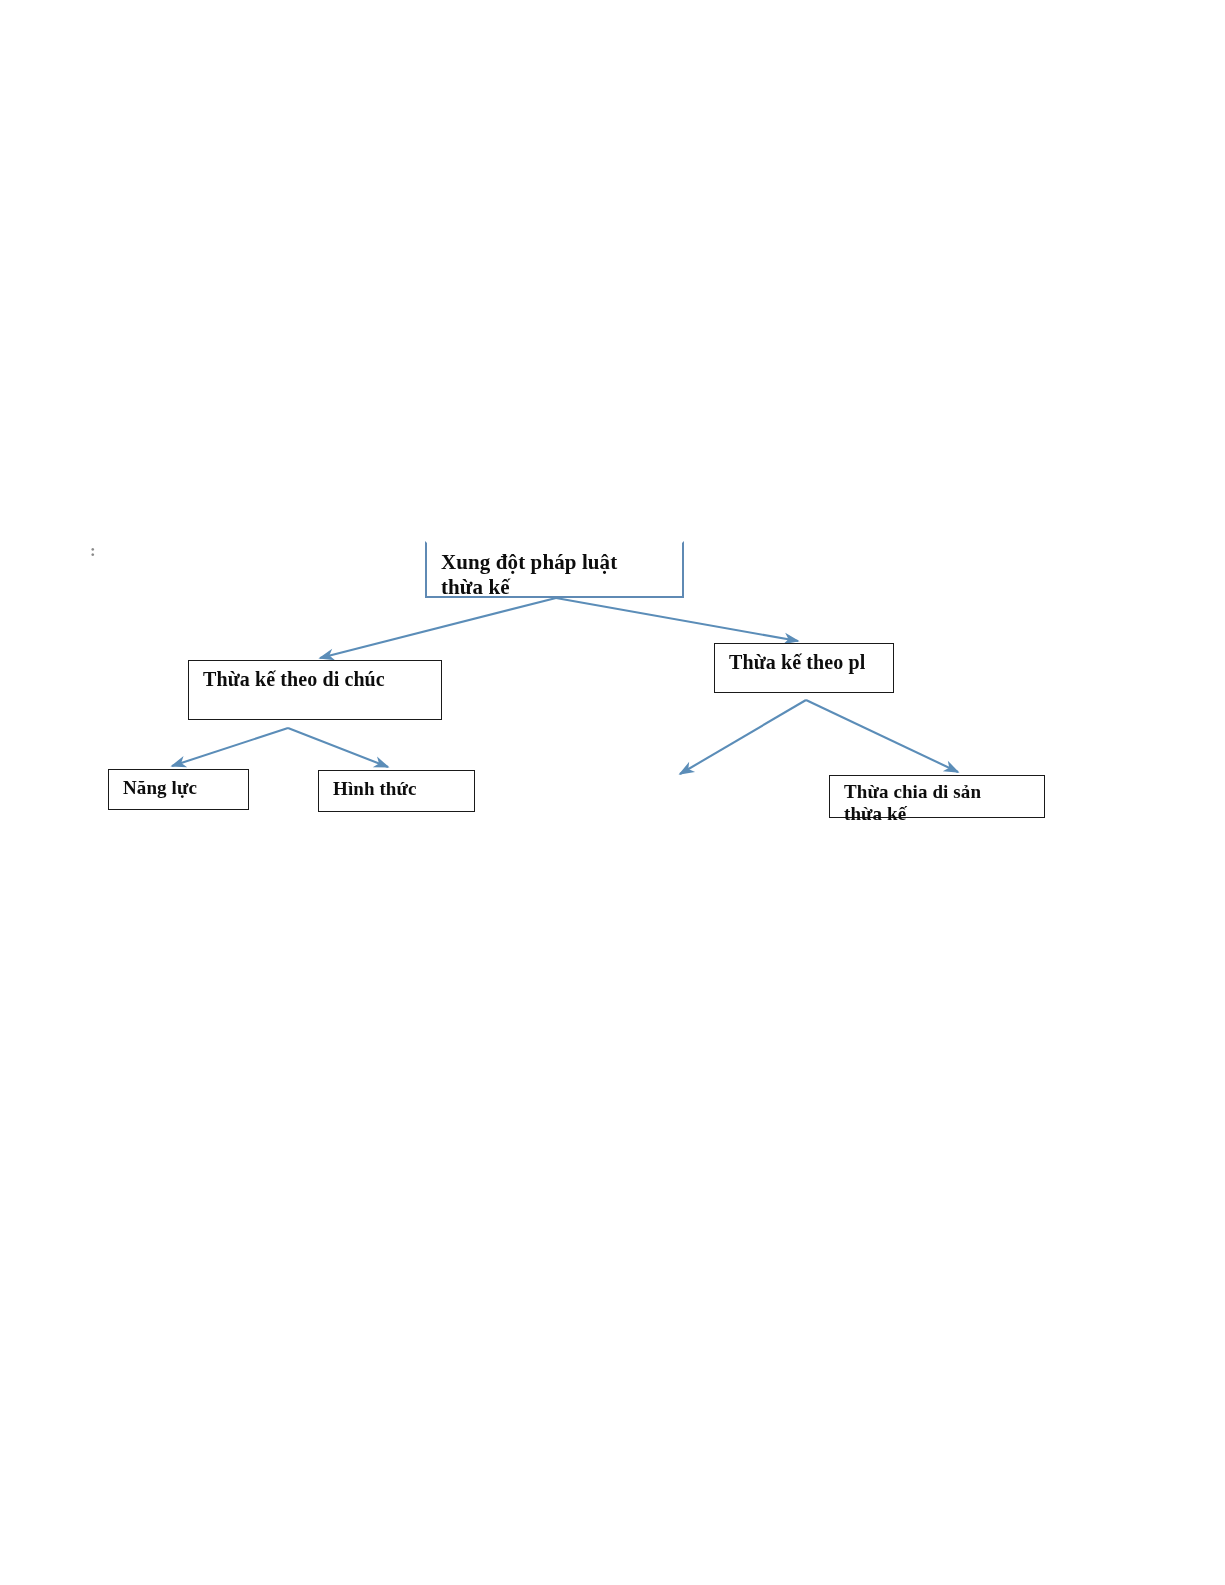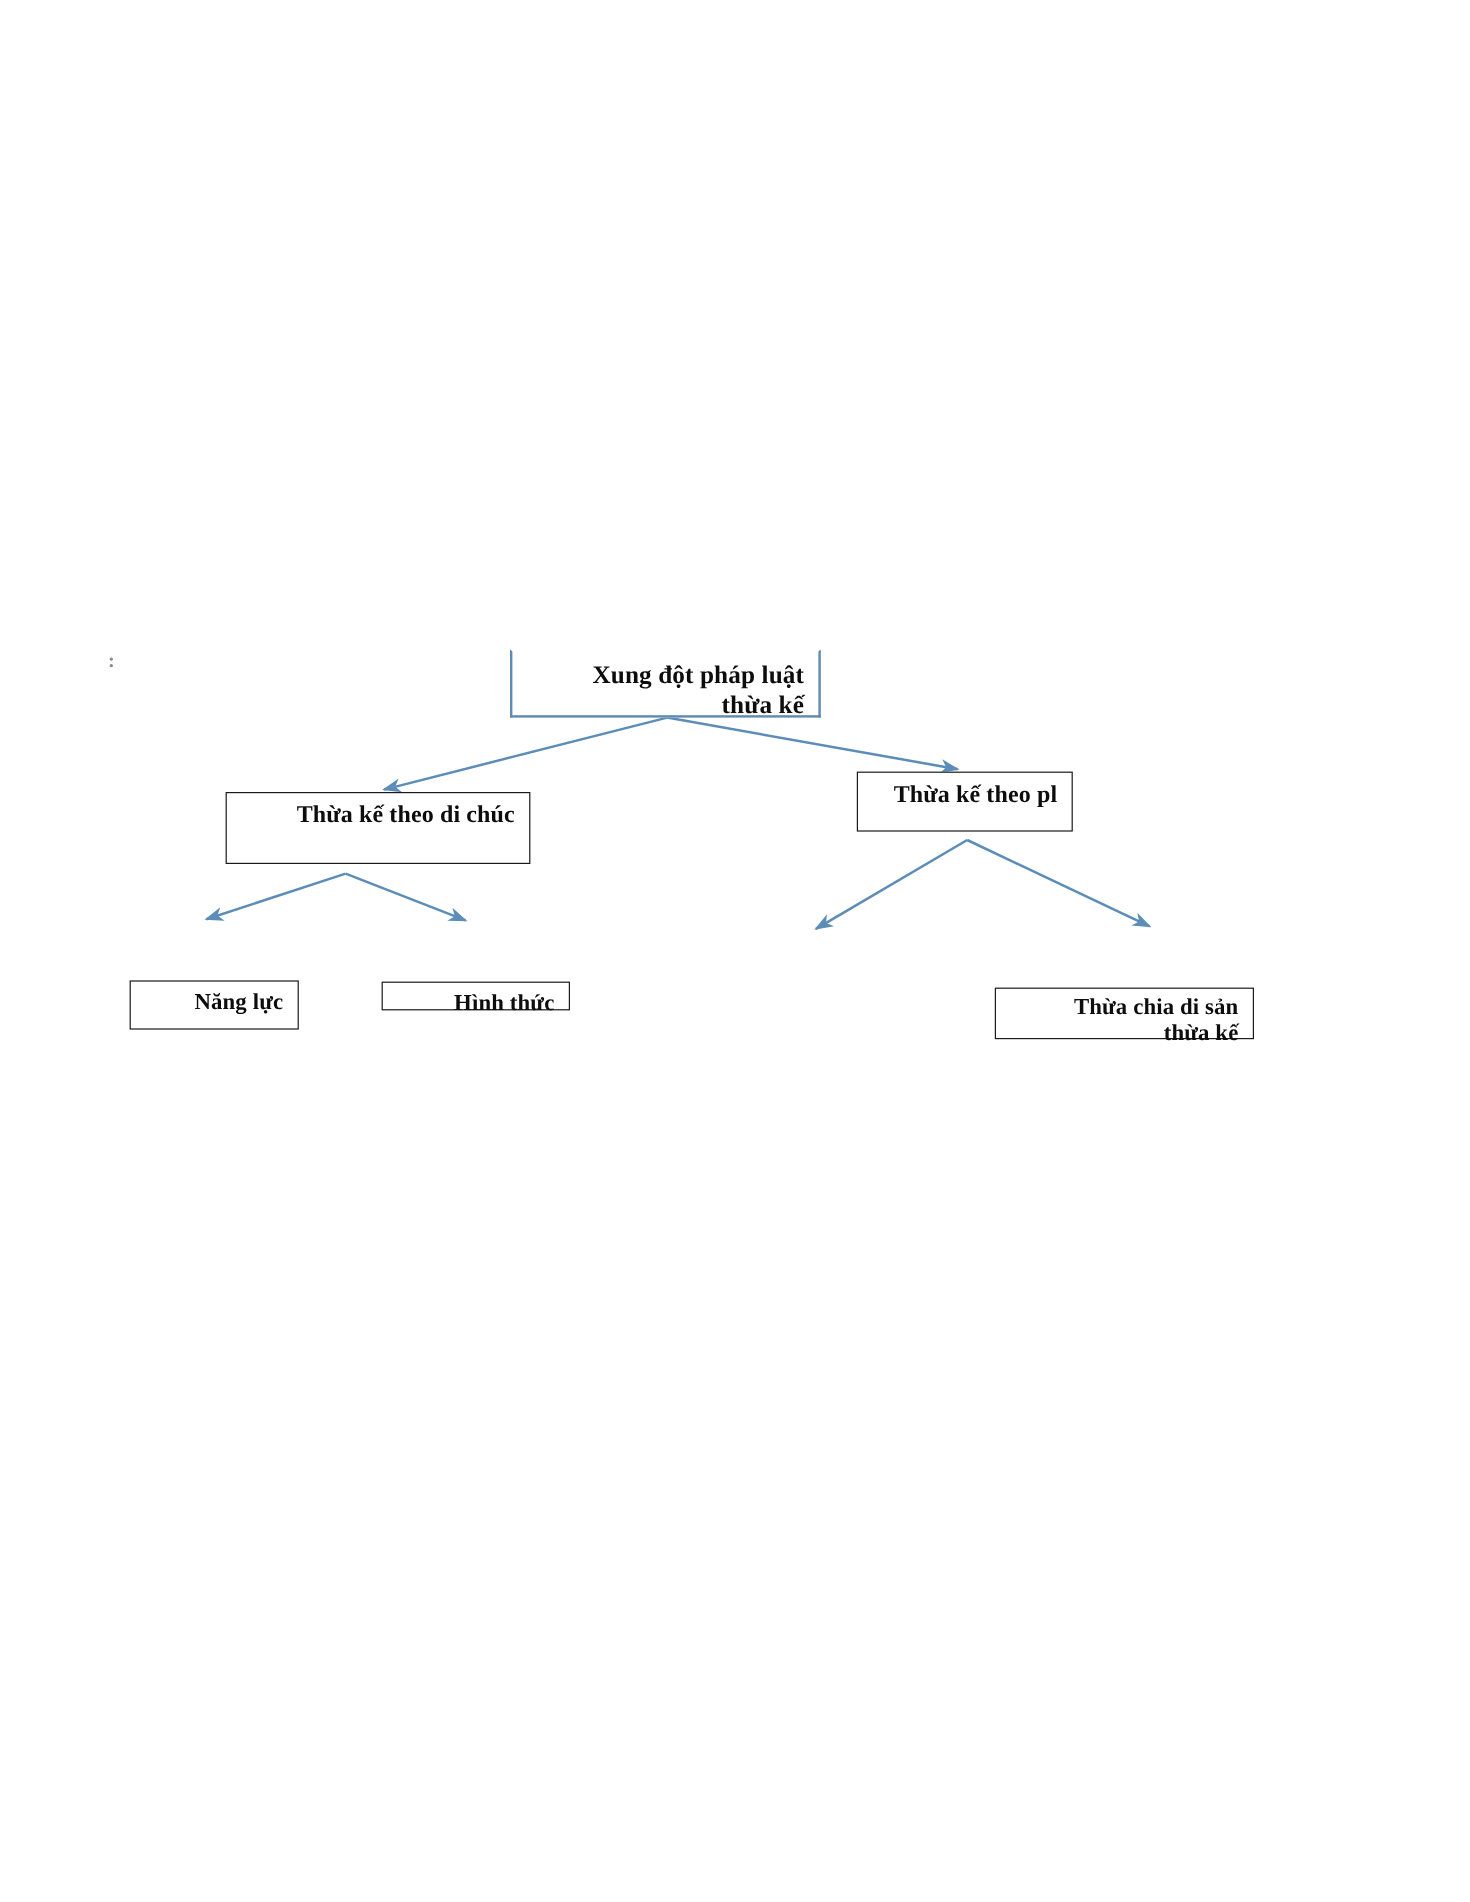"Xung đột pháp luật" .node { text-align: right -> none }
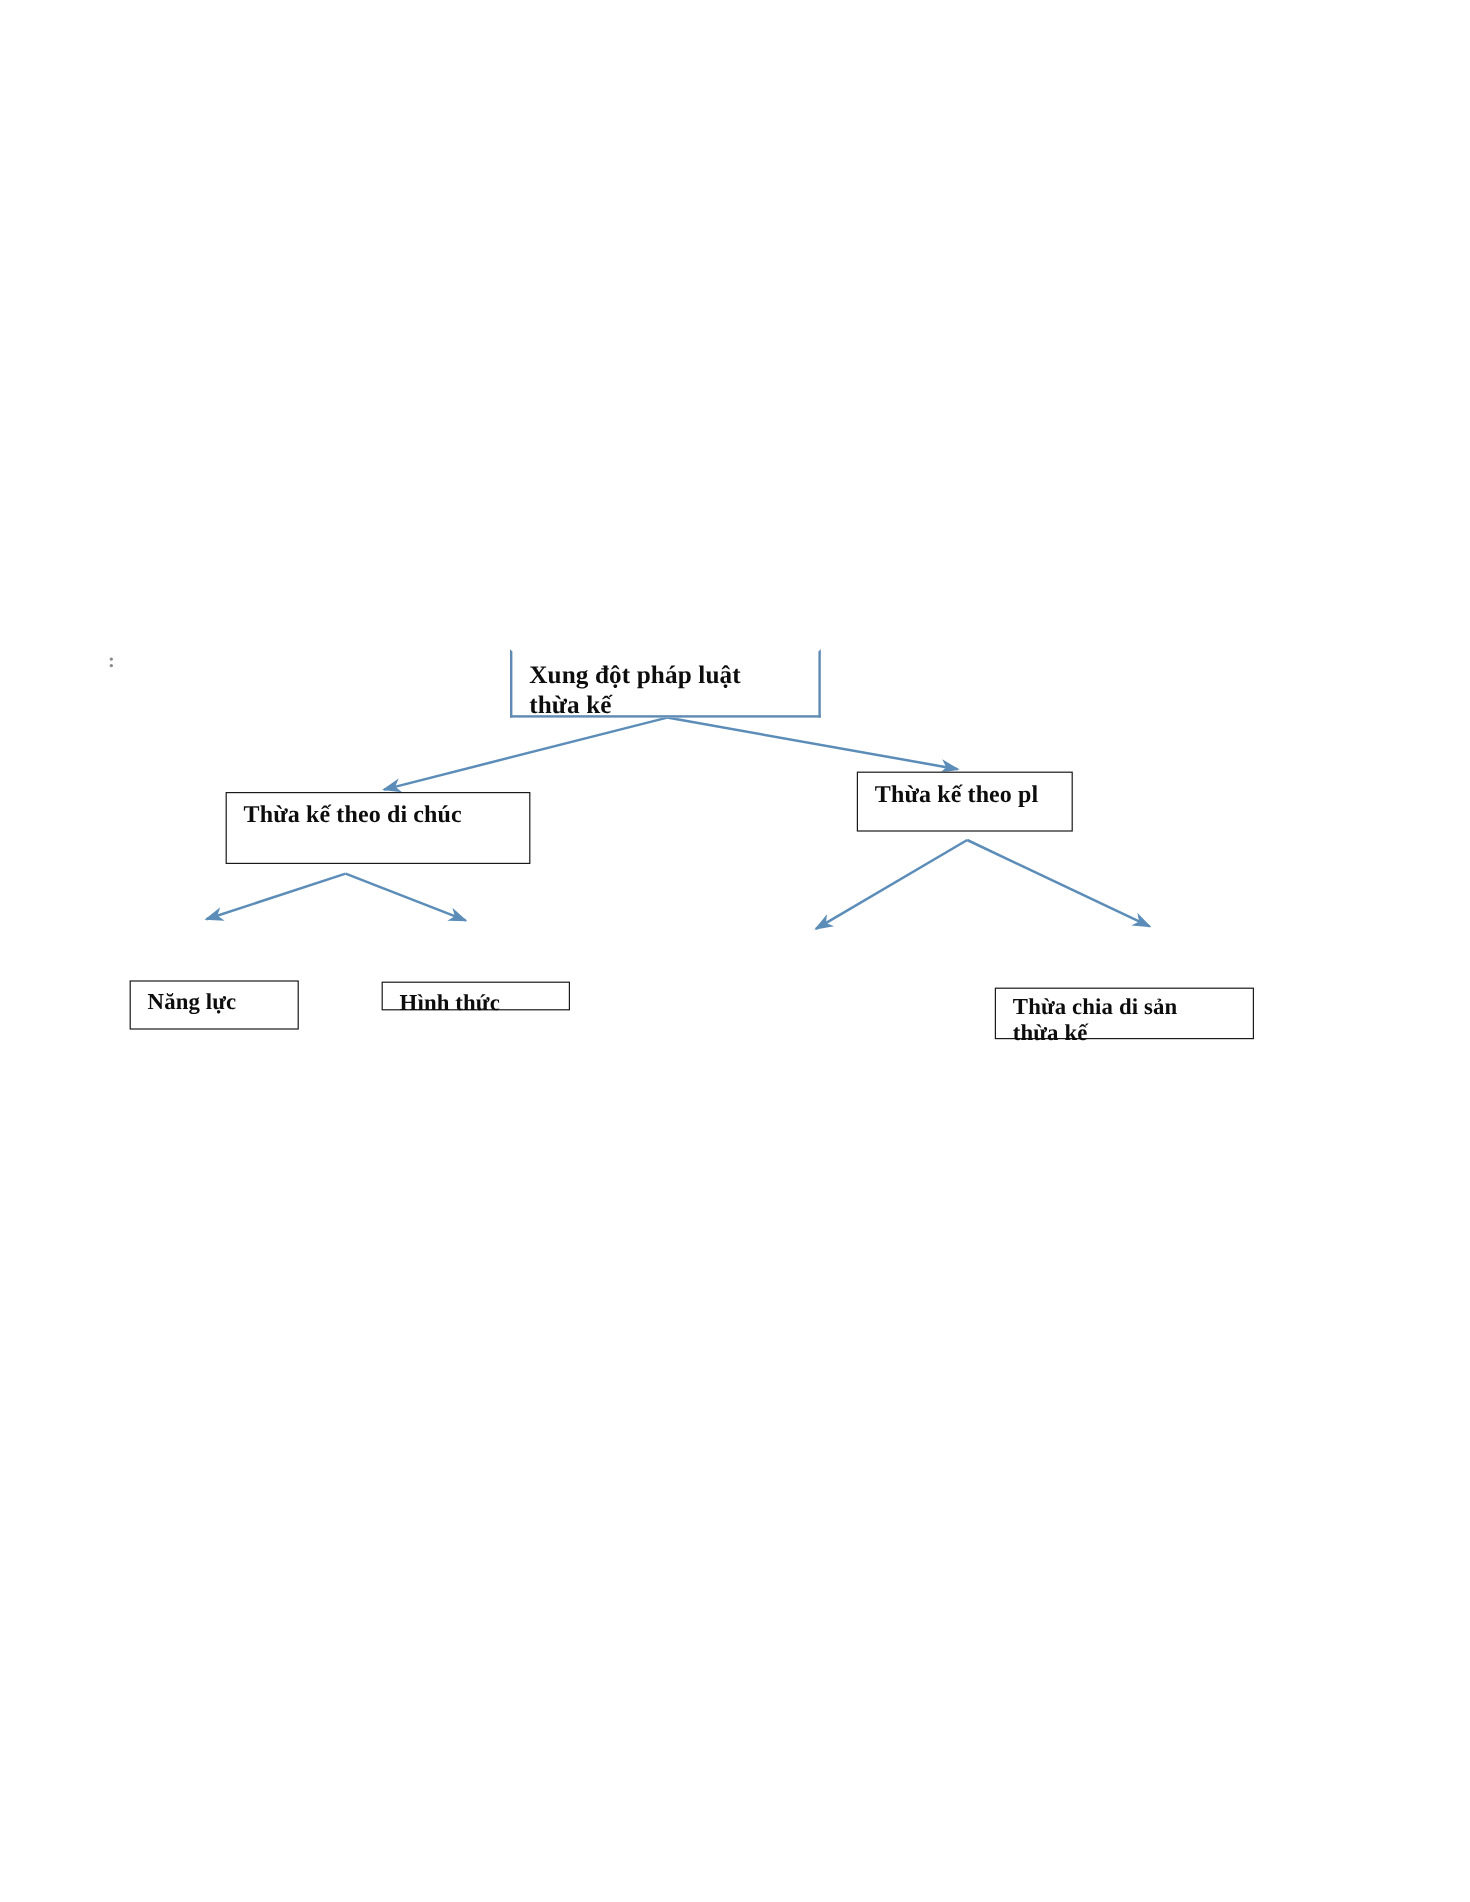"Năng lực" .node-leaf { margin-top: 48px -> none }
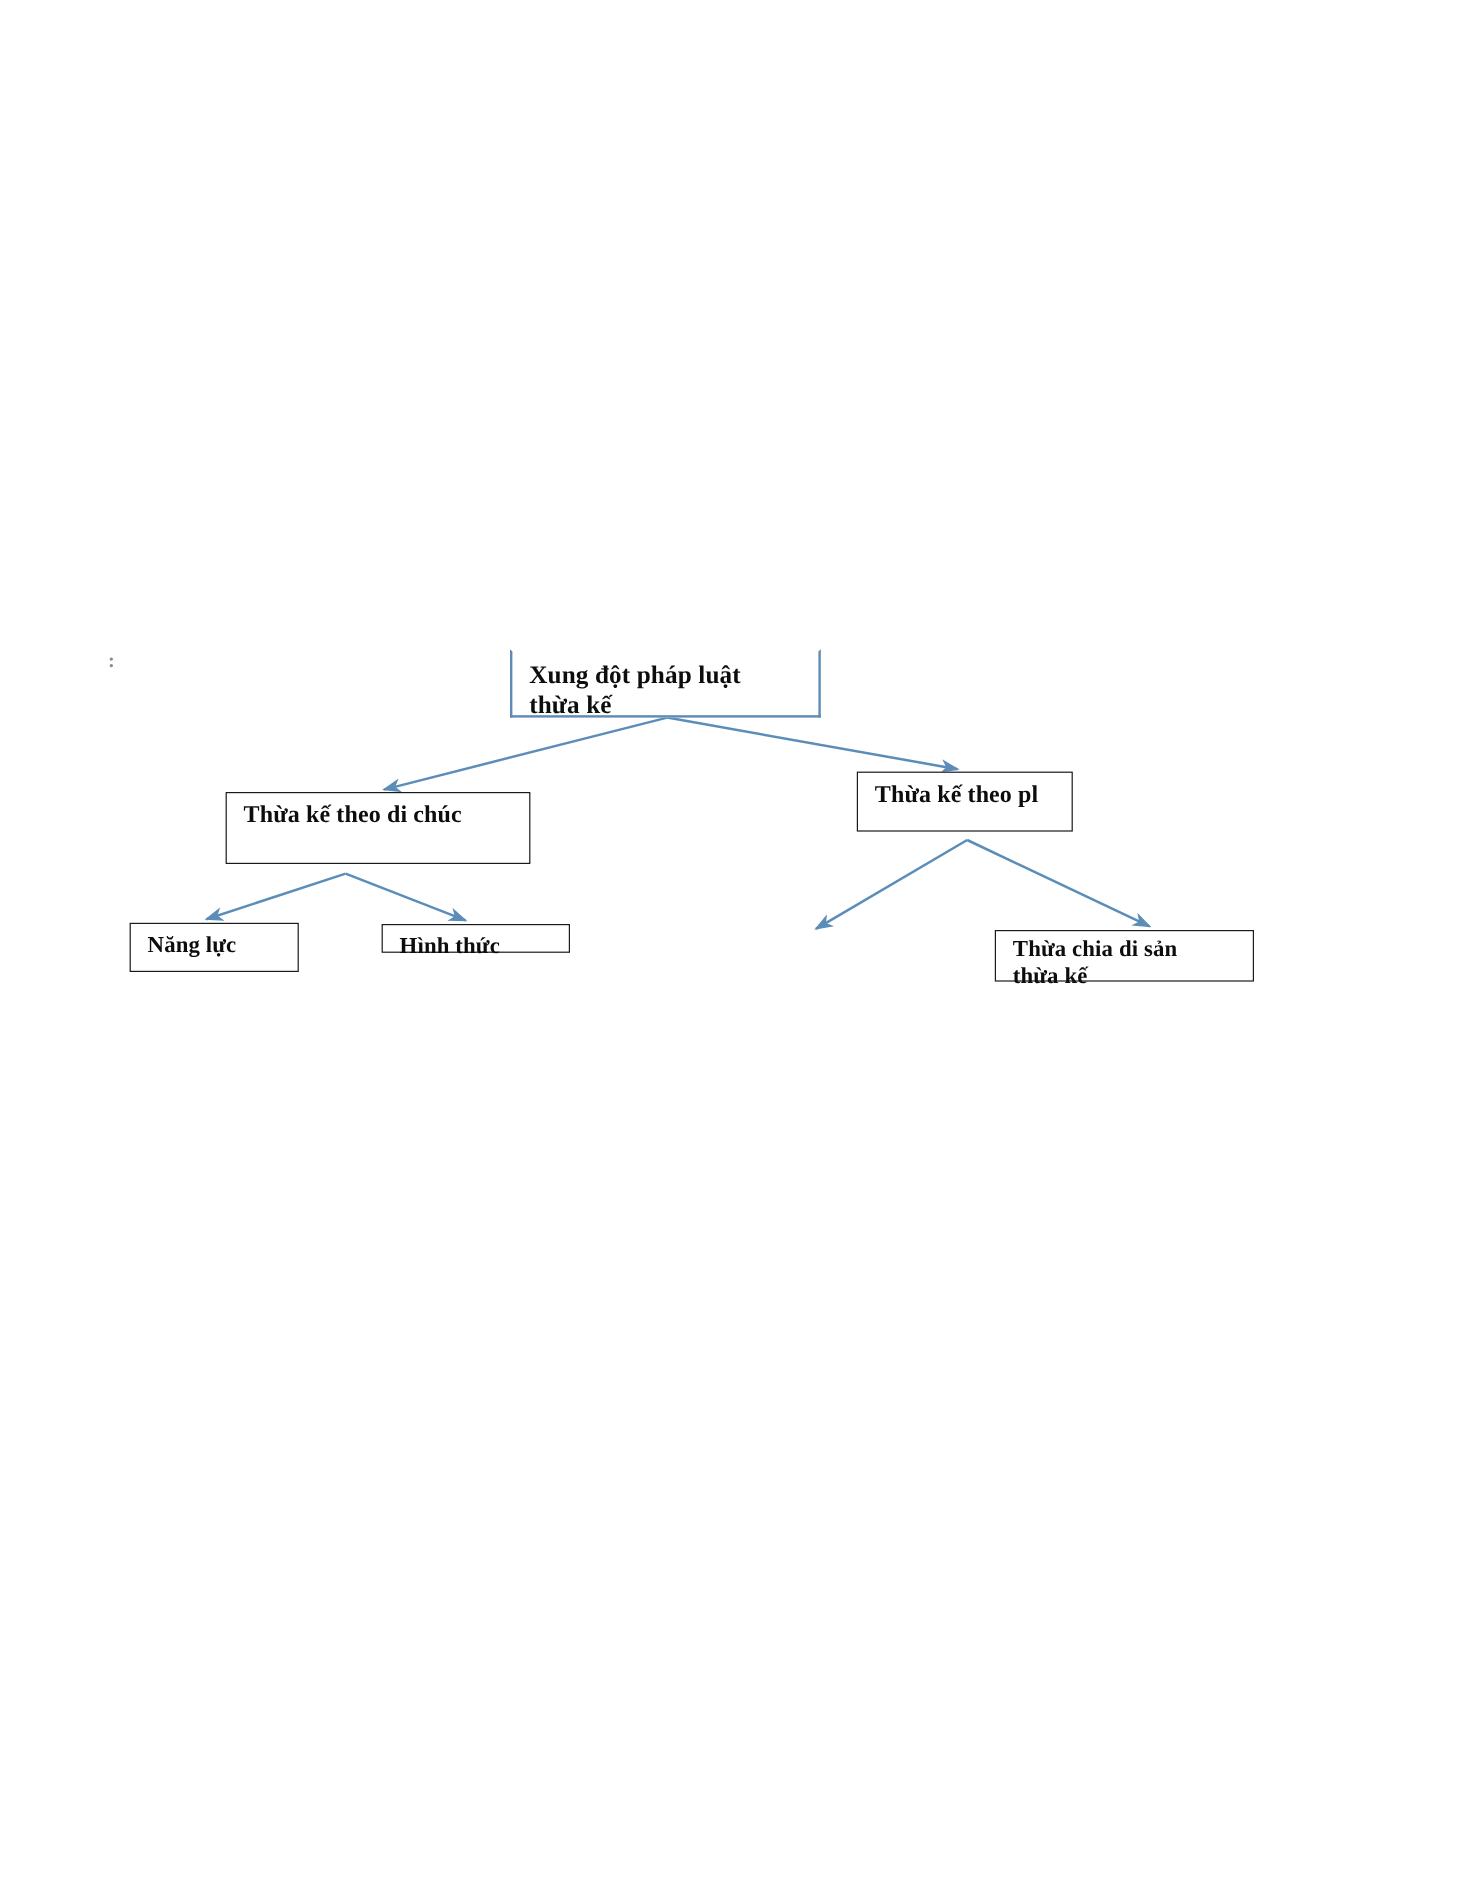"Hình thức" div.node { height: 24px -> 42px }
